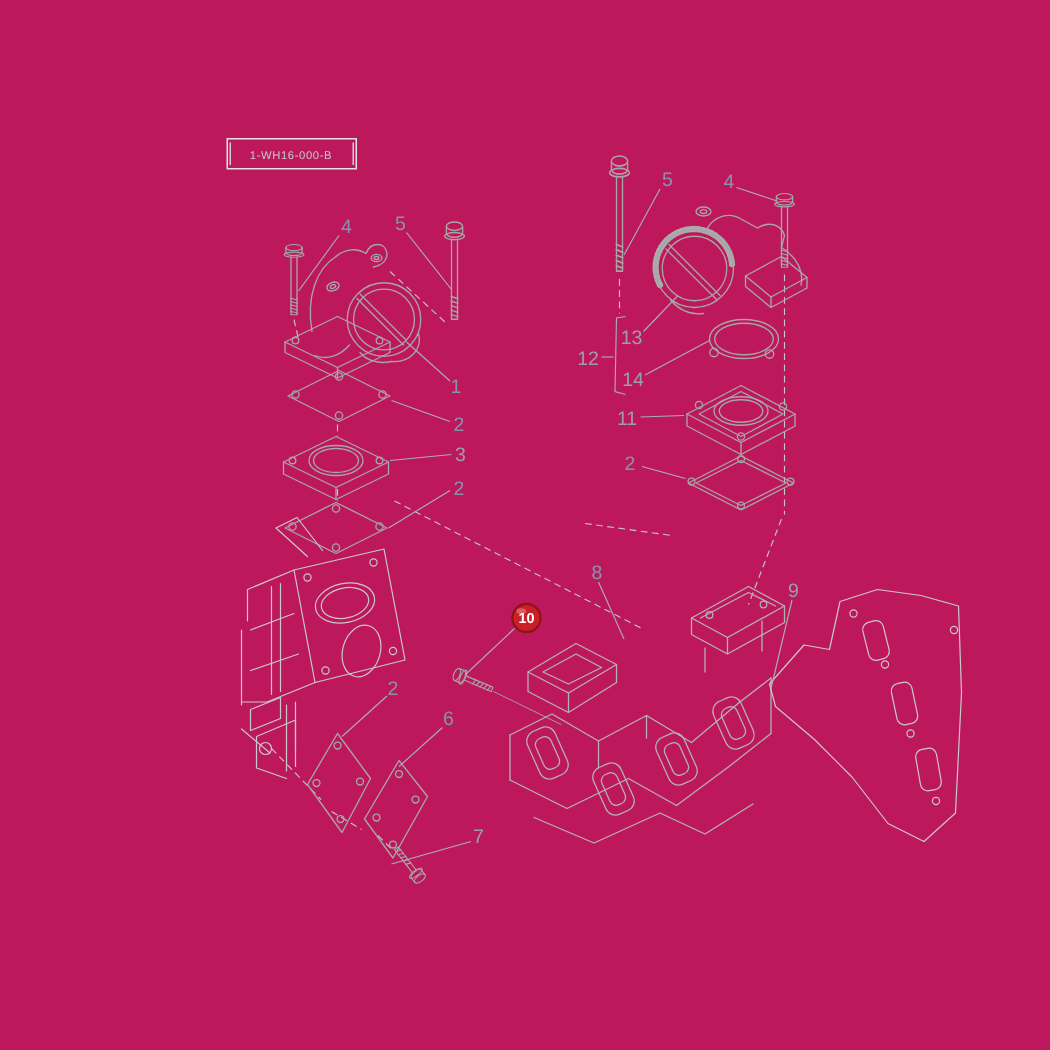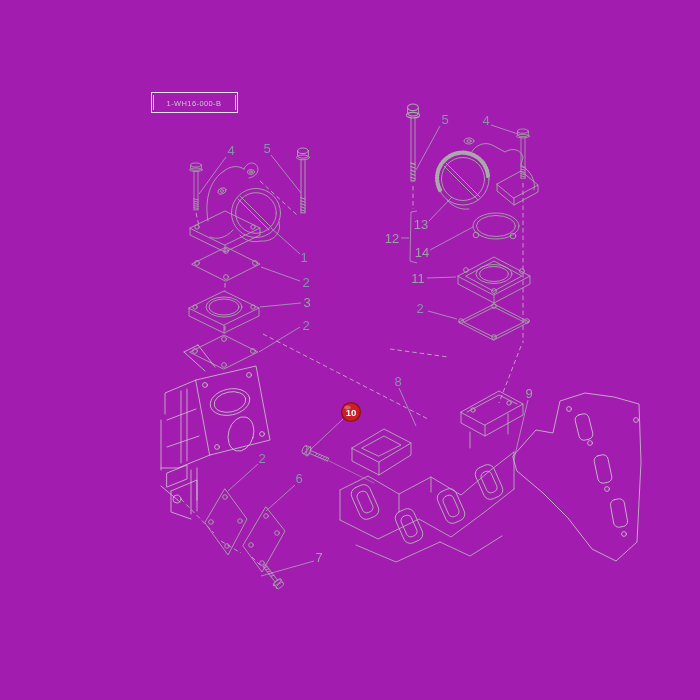"1-WH16-000-B" .stage { background: #a21caf -> #be185d }
